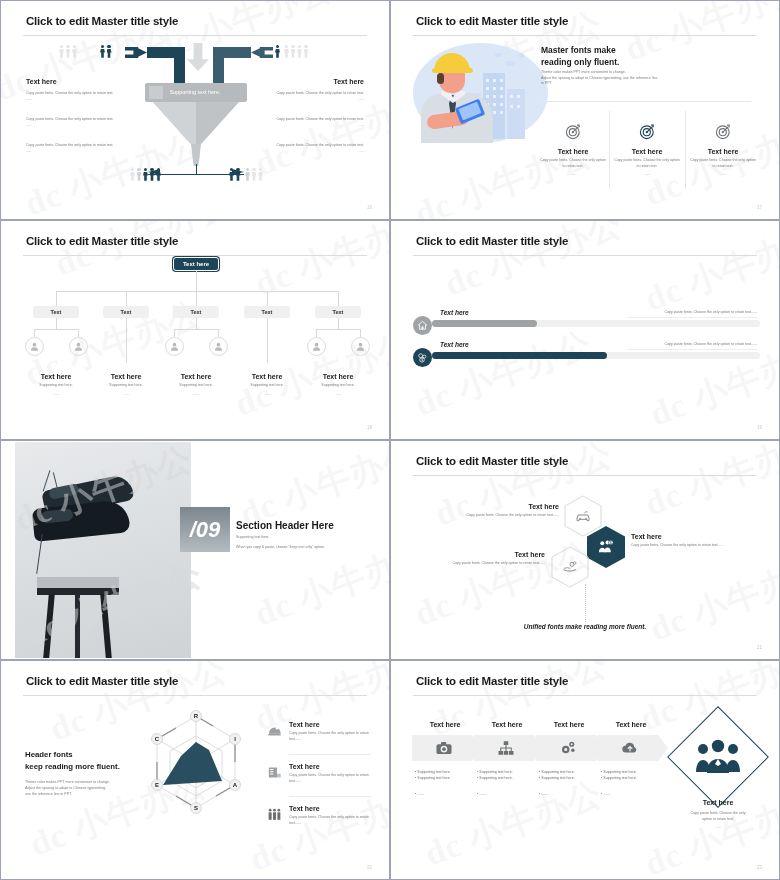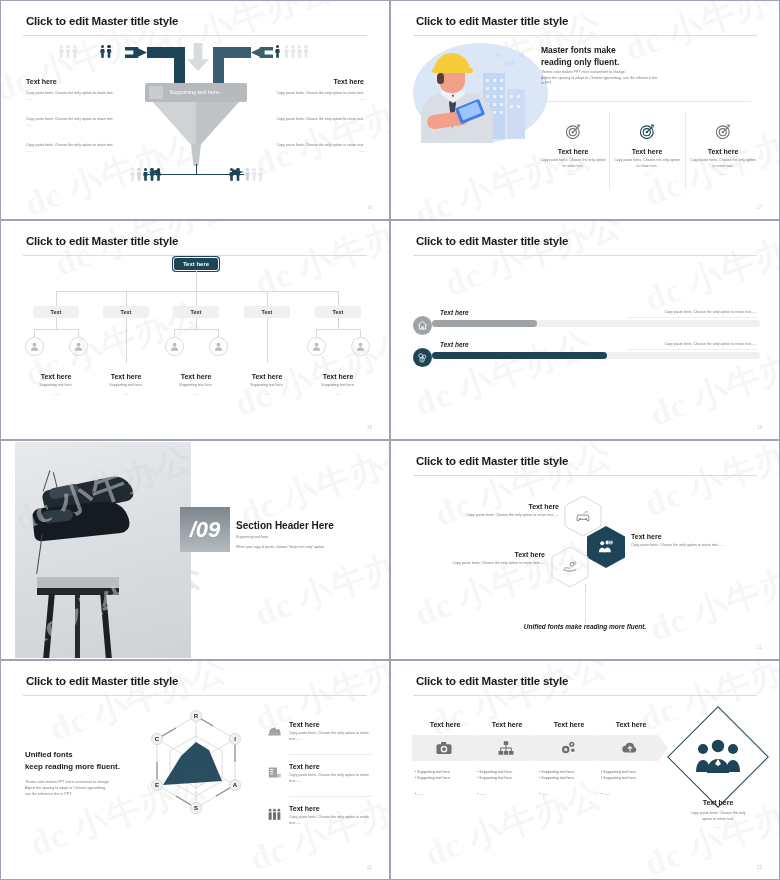"Unified fonts" span { text: Unified -> Header }
